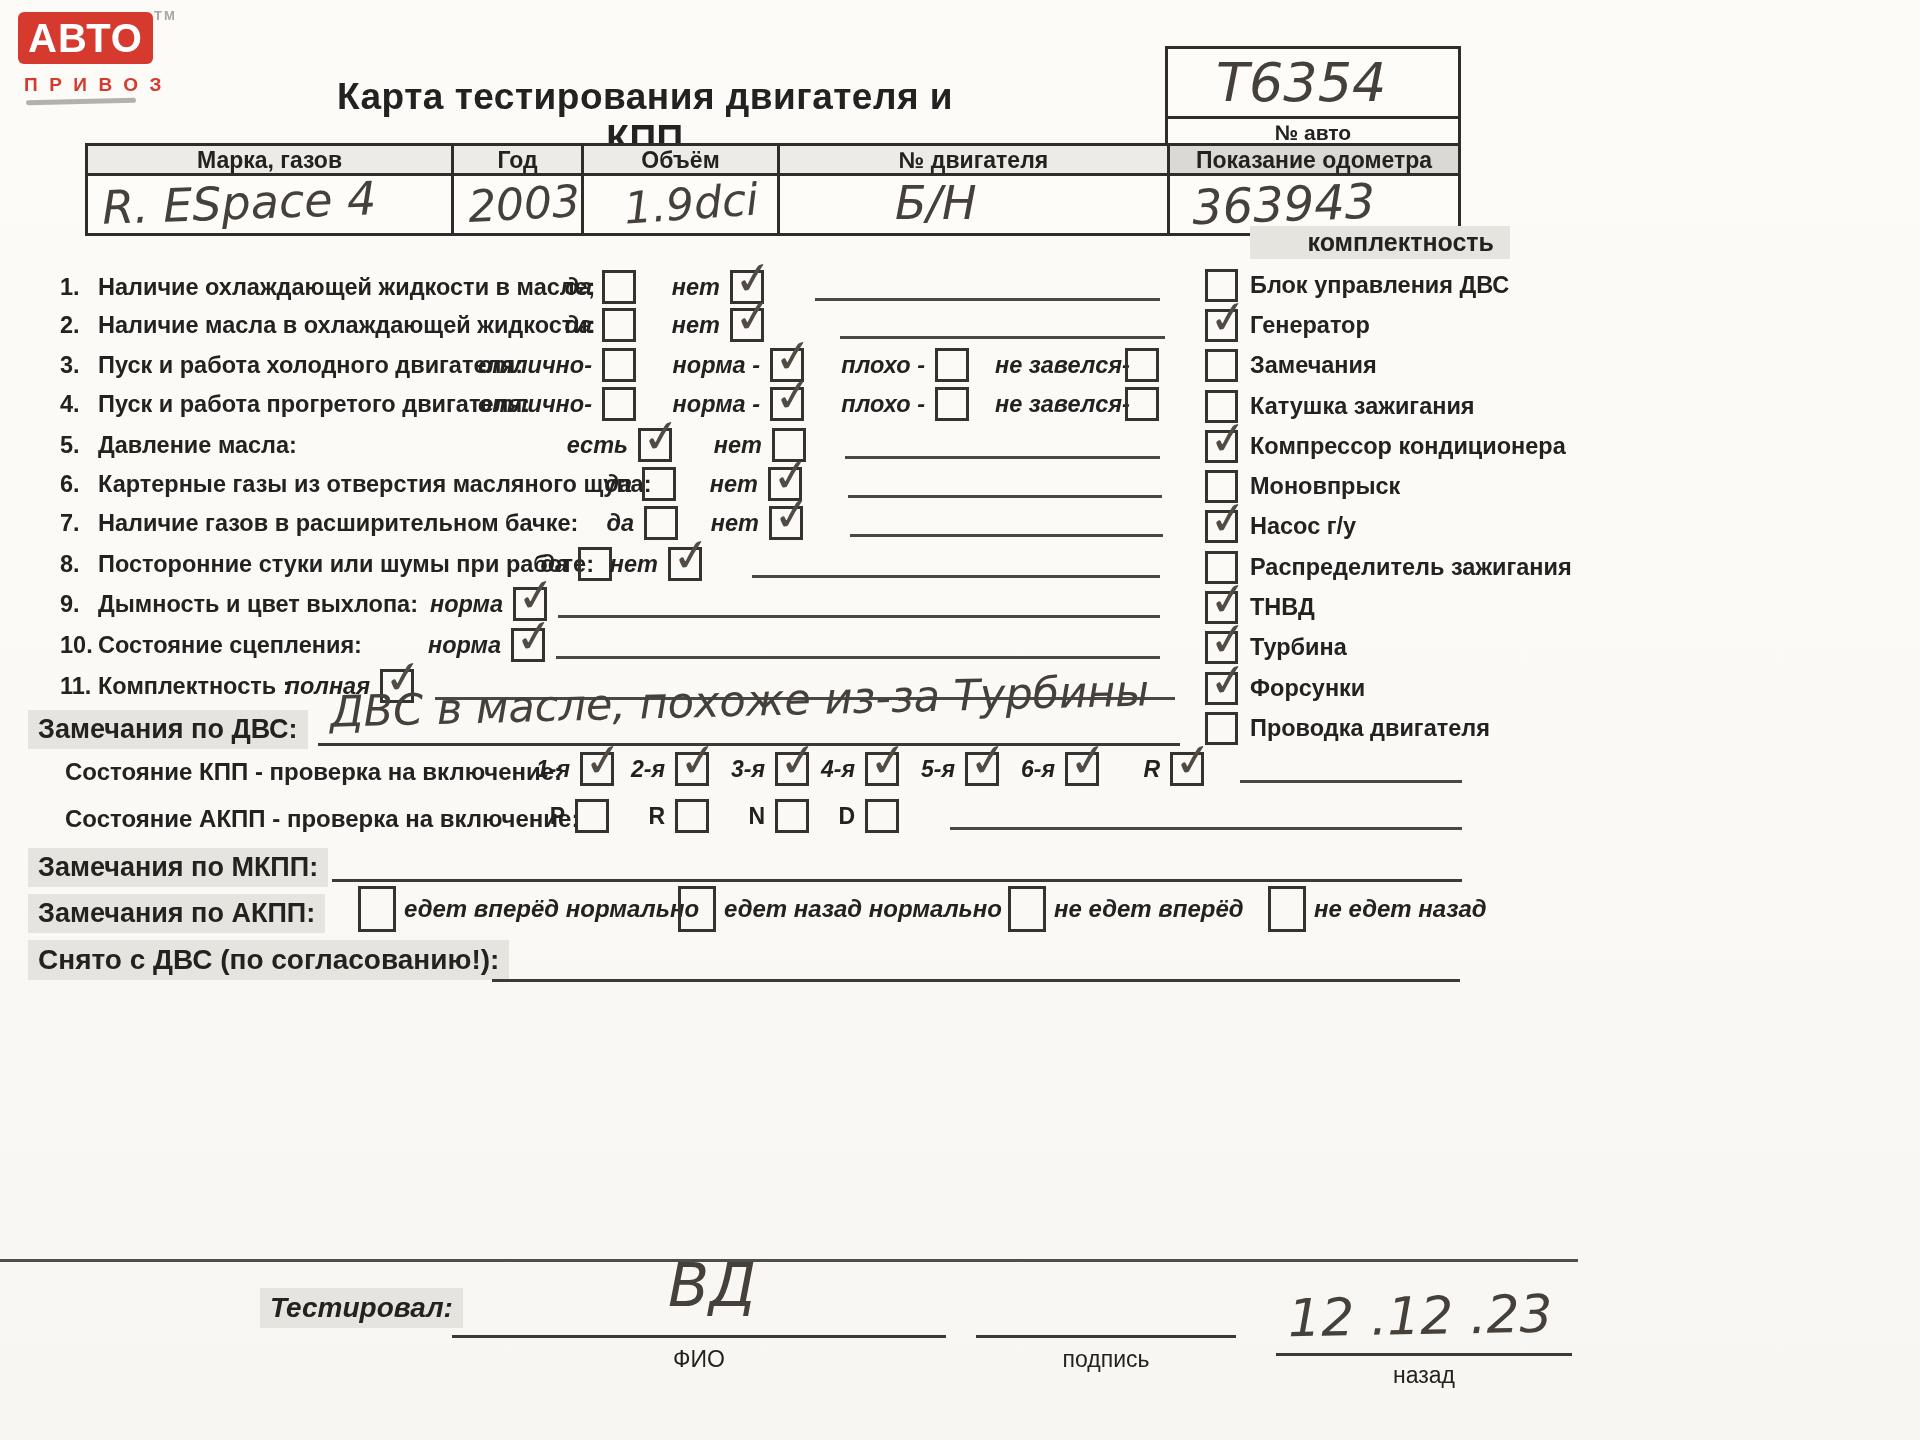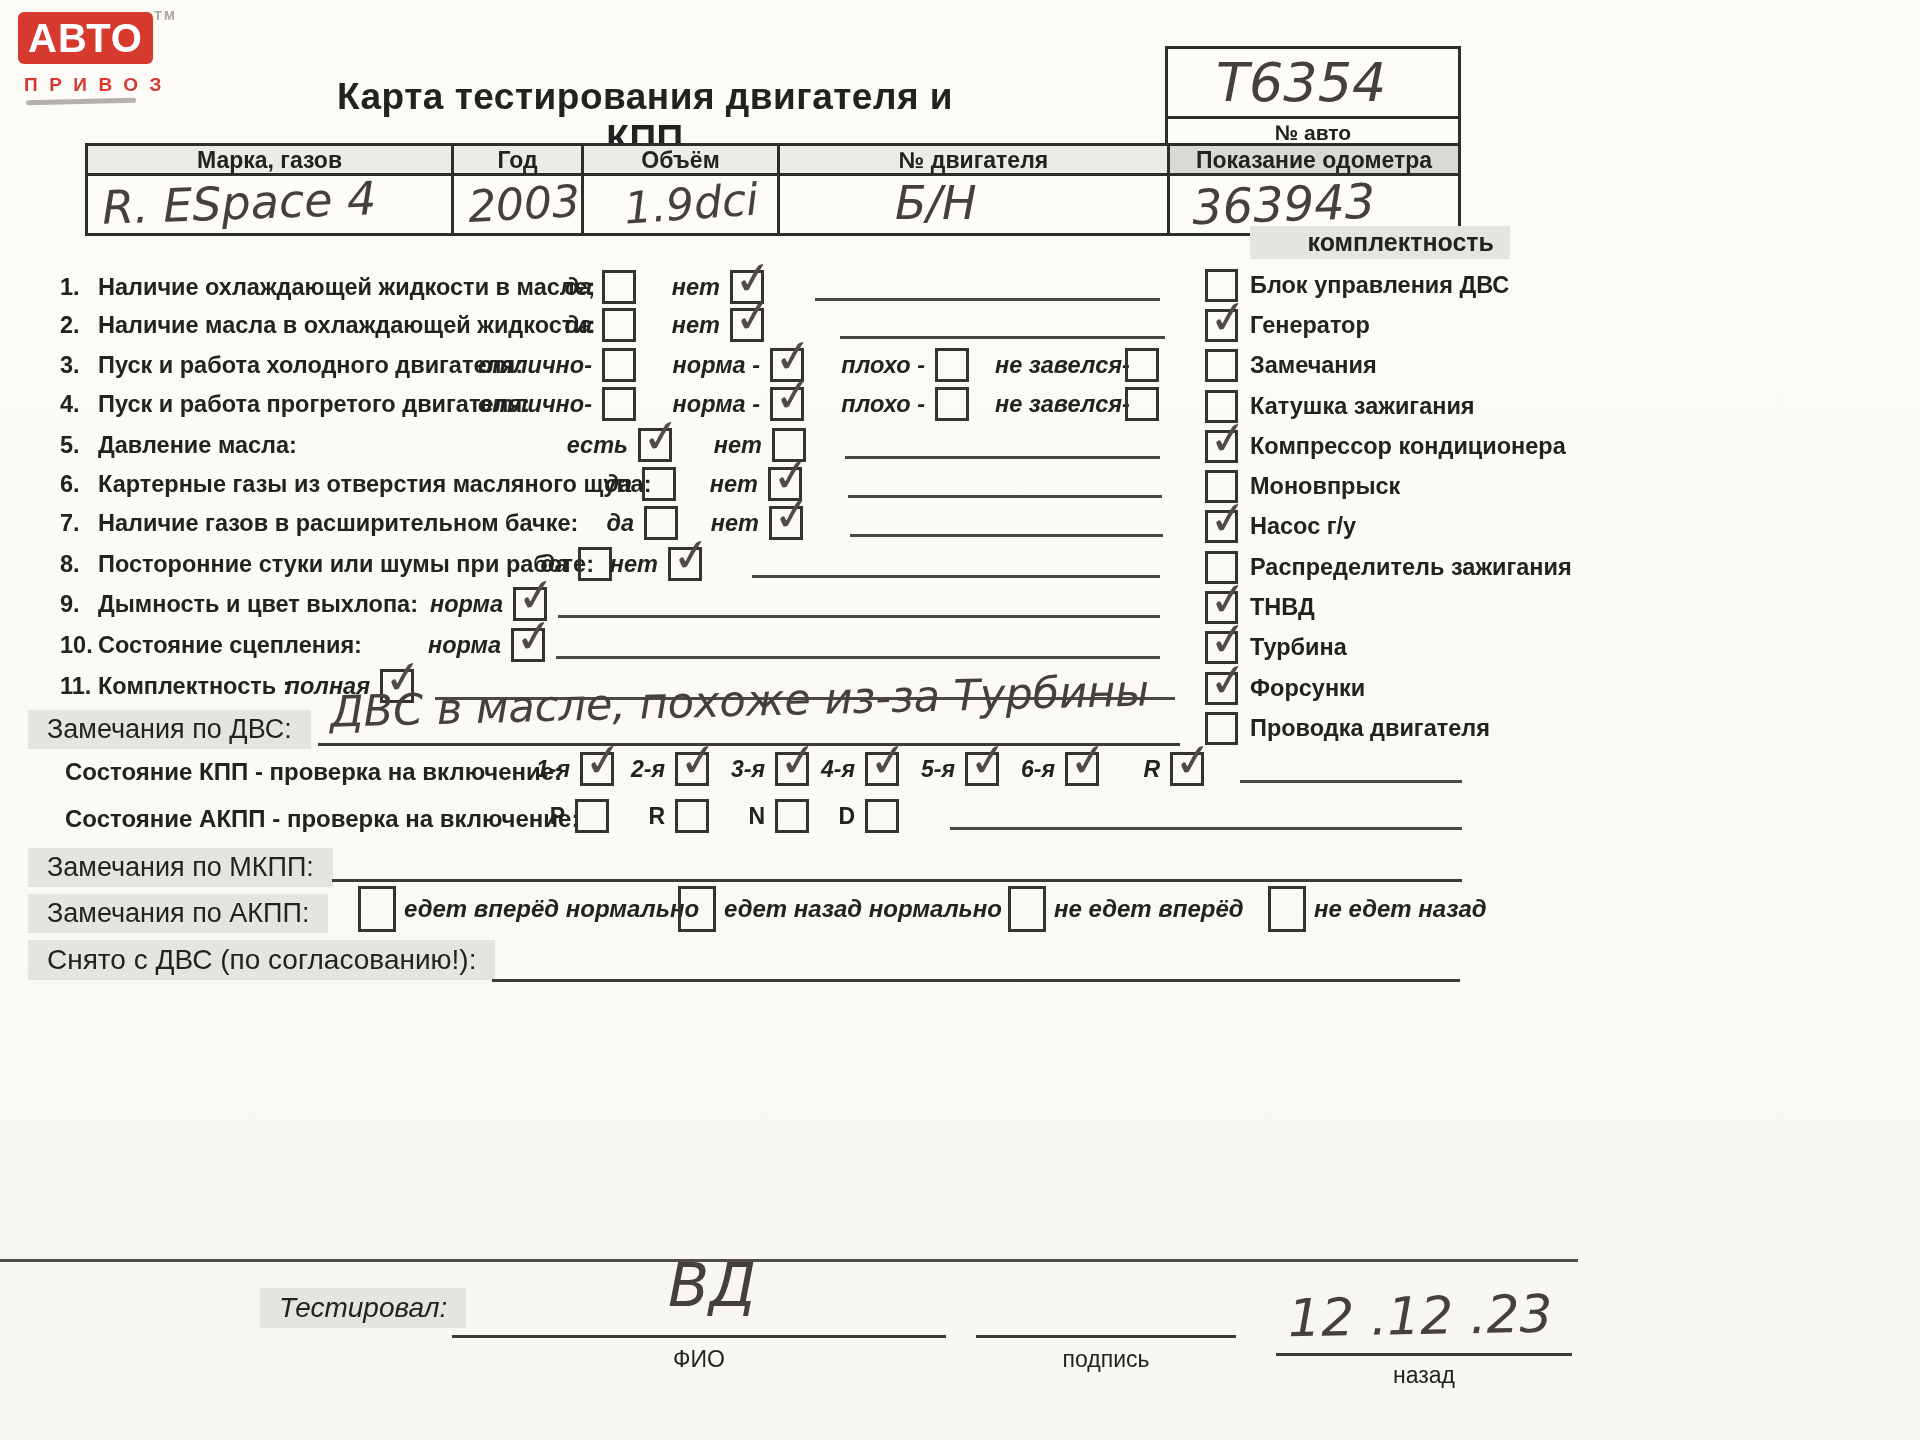"Замечания по ДВС:" .sec-label { font-weight: normal -> bold; padding: 4px 19px -> 4px 10px }
